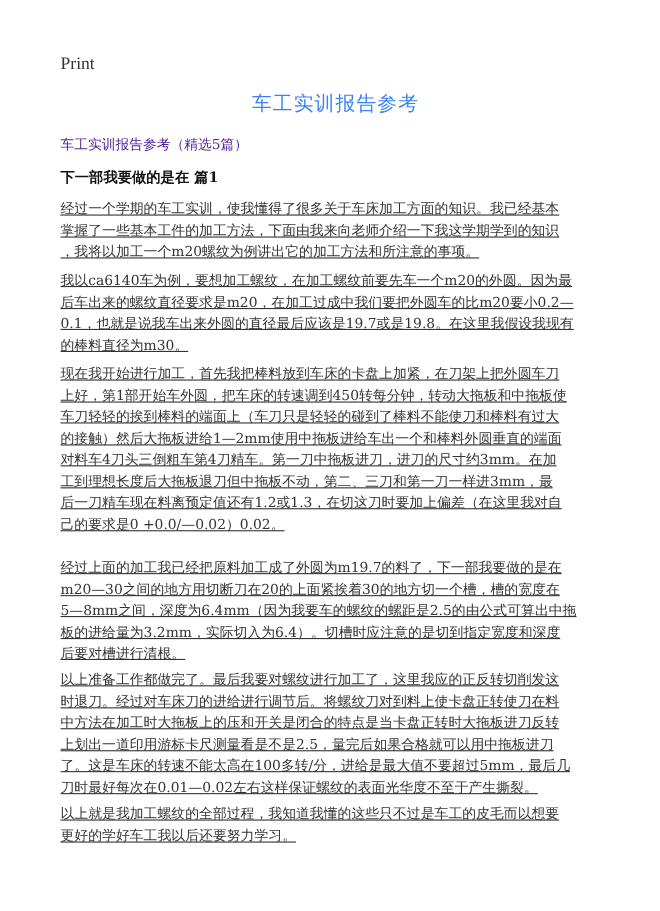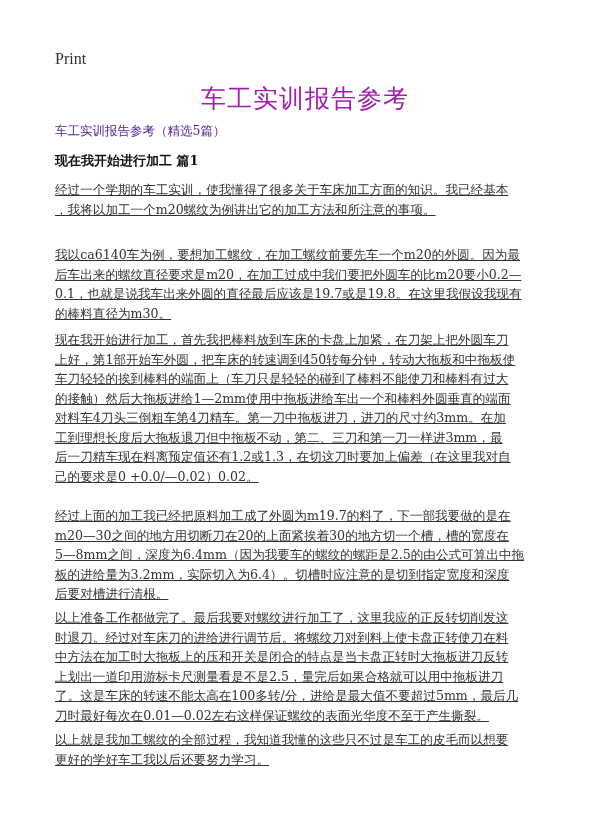"车工实训报告参考" .title { color: #a21caf -> #3b82f6; font-size: 25px -> 18px }
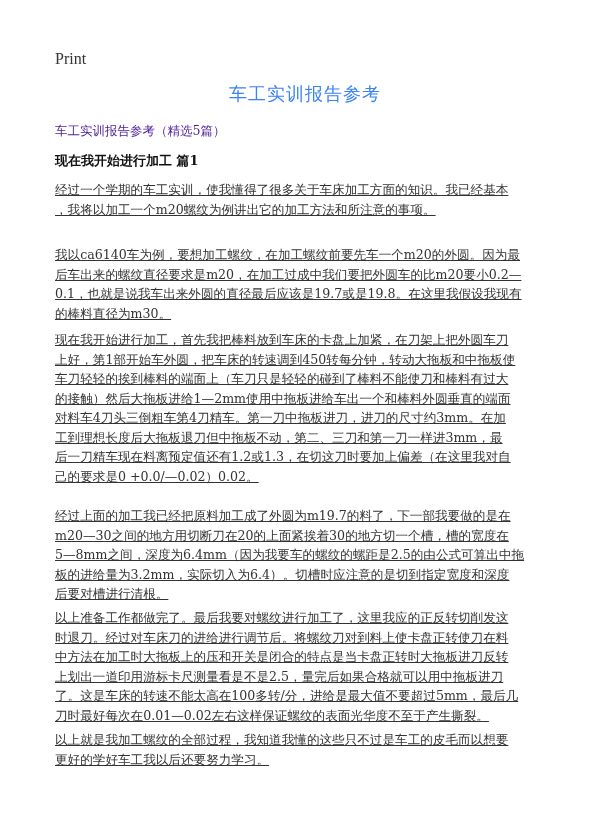"现在我开始进行加工 篇1" div.section-heading { text: 现在我开始进行加工 -> 下一部我要做的是在 }
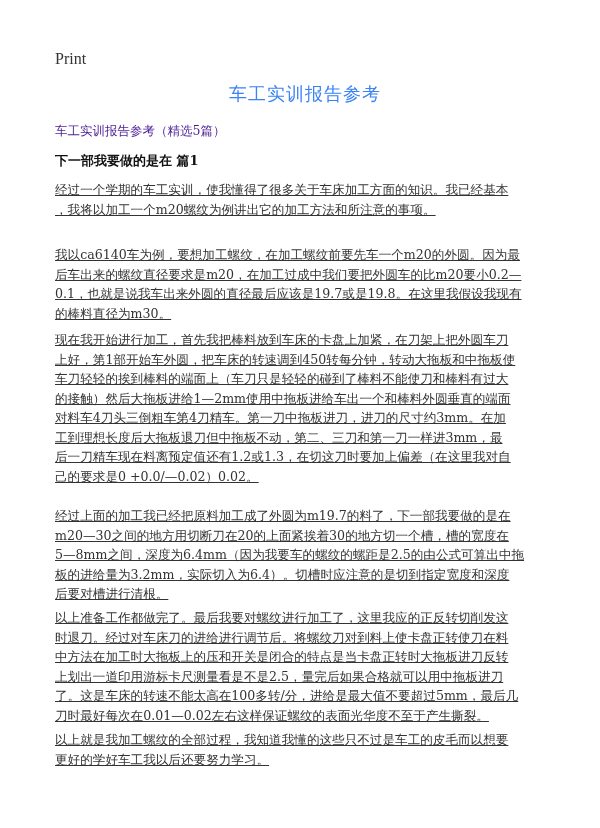"掌握了一些基本工件的加工方法，下面由我来向老师介绍一下我这学期学到的知识" span.line { html: none -> <span>掌握了一些基本工件的加工方法，下面由我来向老师介绍一下我这学期学到的知识</span> }
